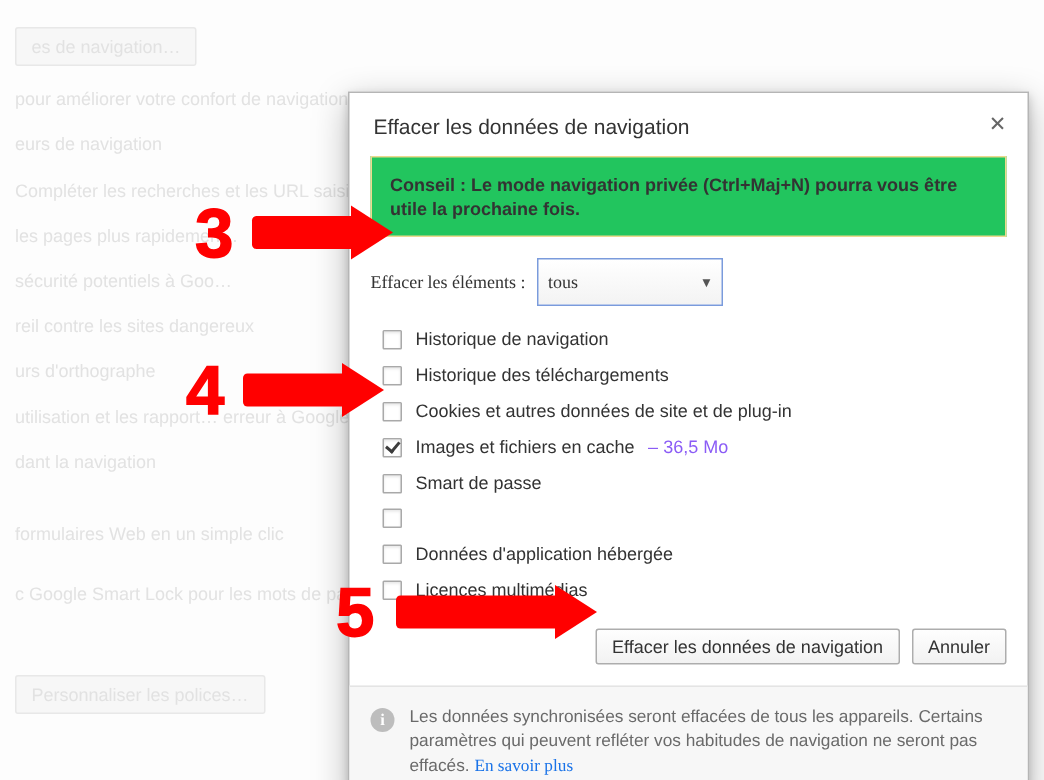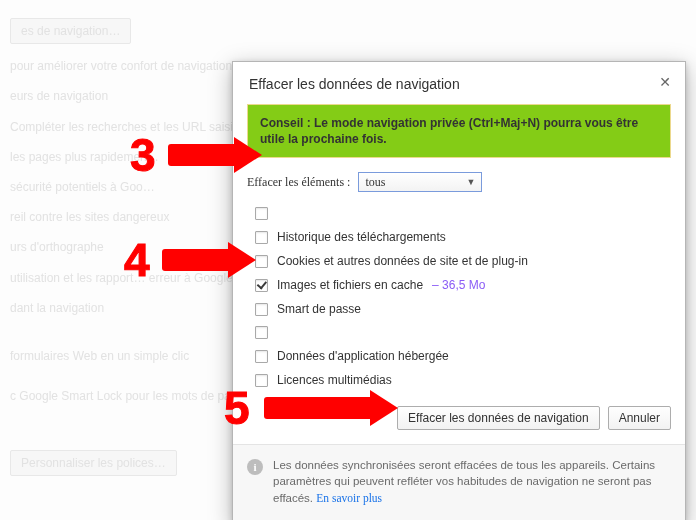"Conseil : Le mode navigation" .tip-box { background: #84cc16 -> #22c55e }
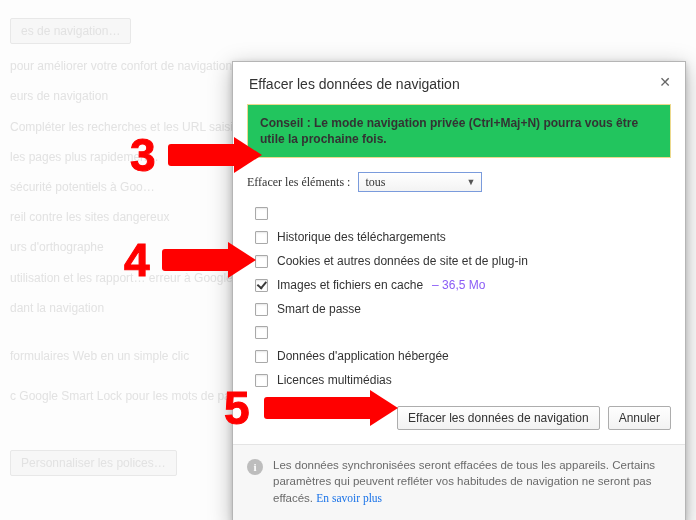"tous" .select { height: 20px -> 32px }
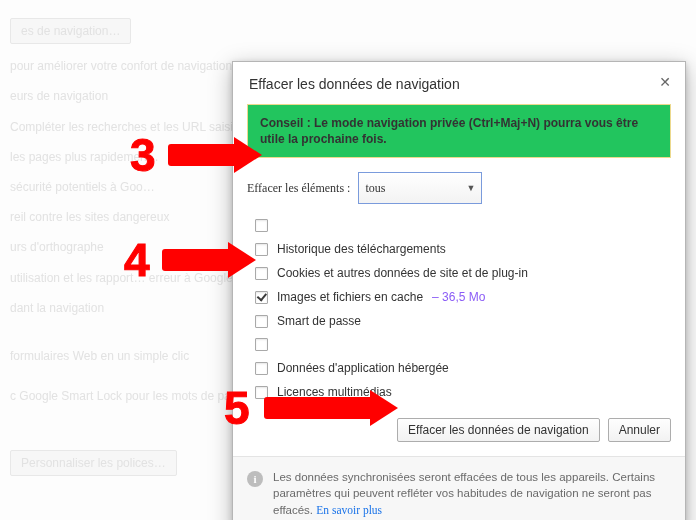"Historique de navigation" span { html: none -> <span>Historique de navigation</span> }
